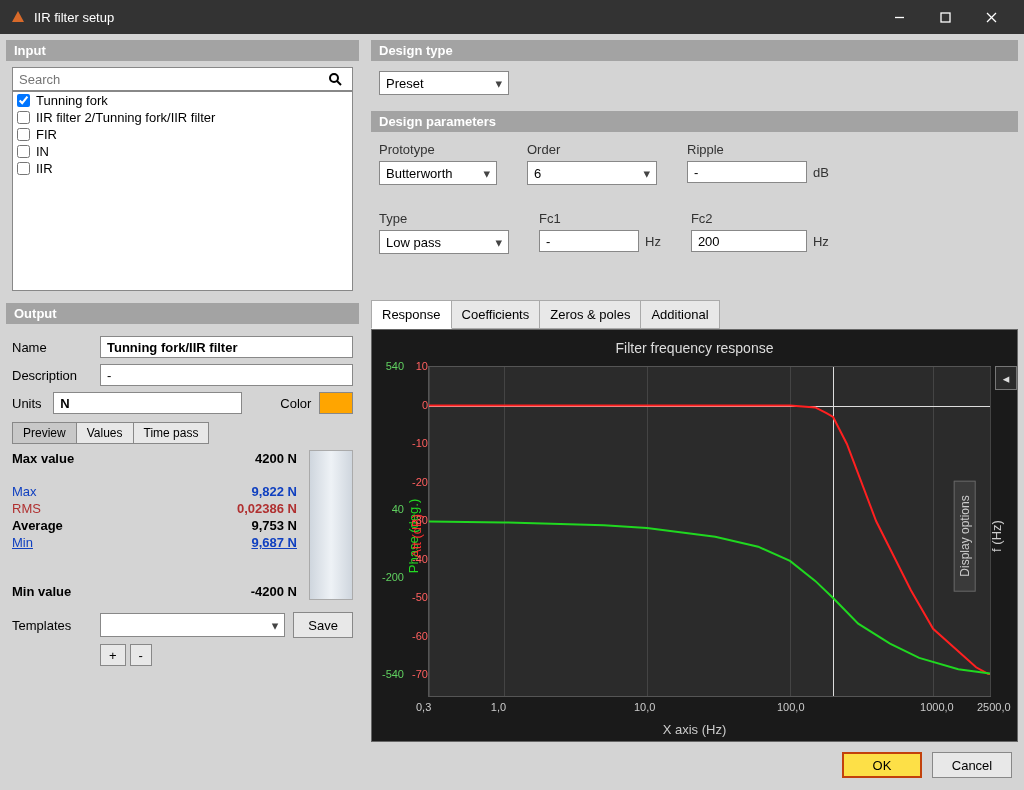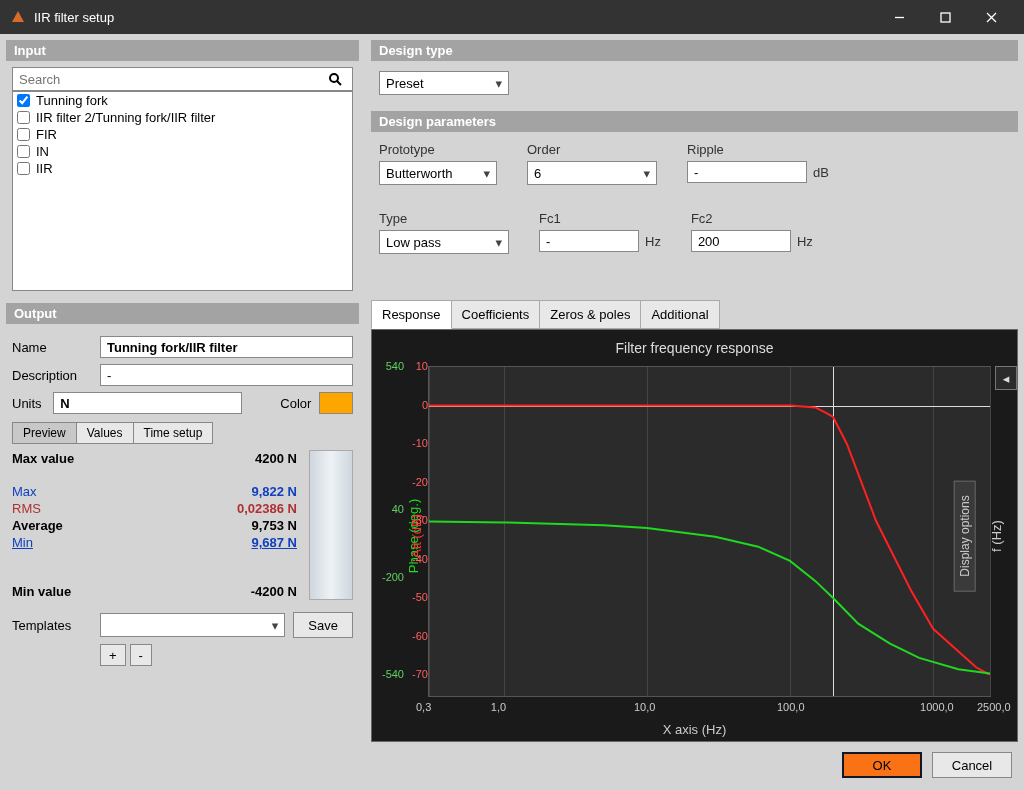"200" input.inptext { width: 100px -> 116px }
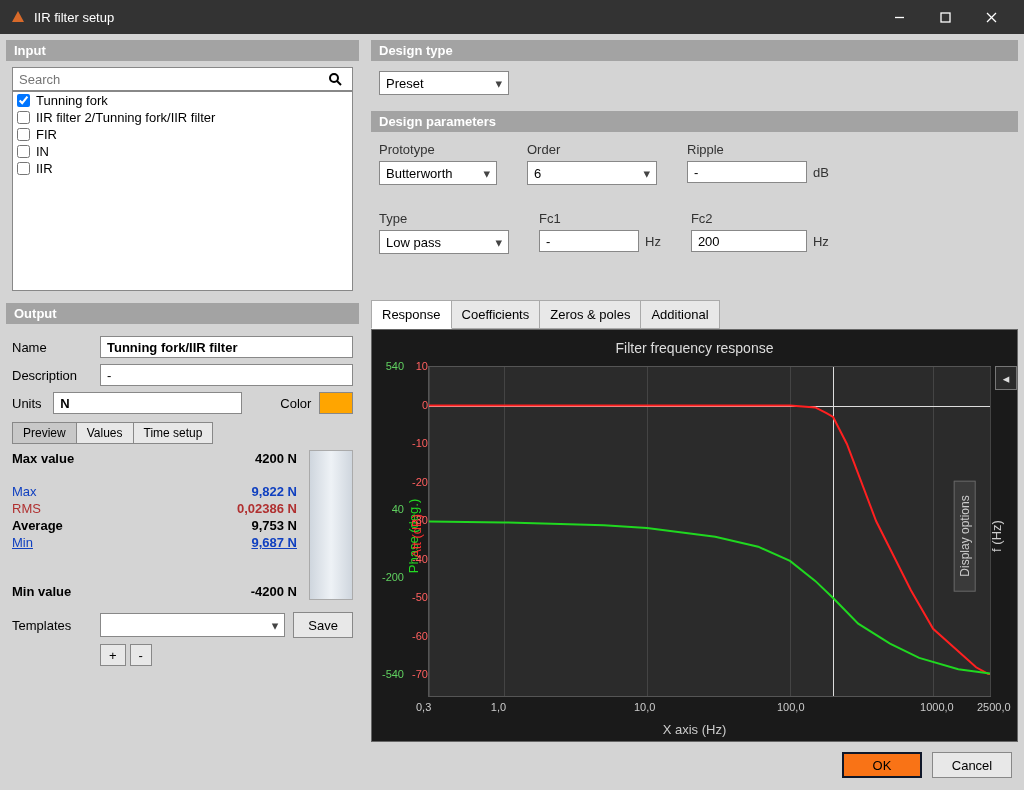"Time setup" div.tabbtn { text: setup -> pass }
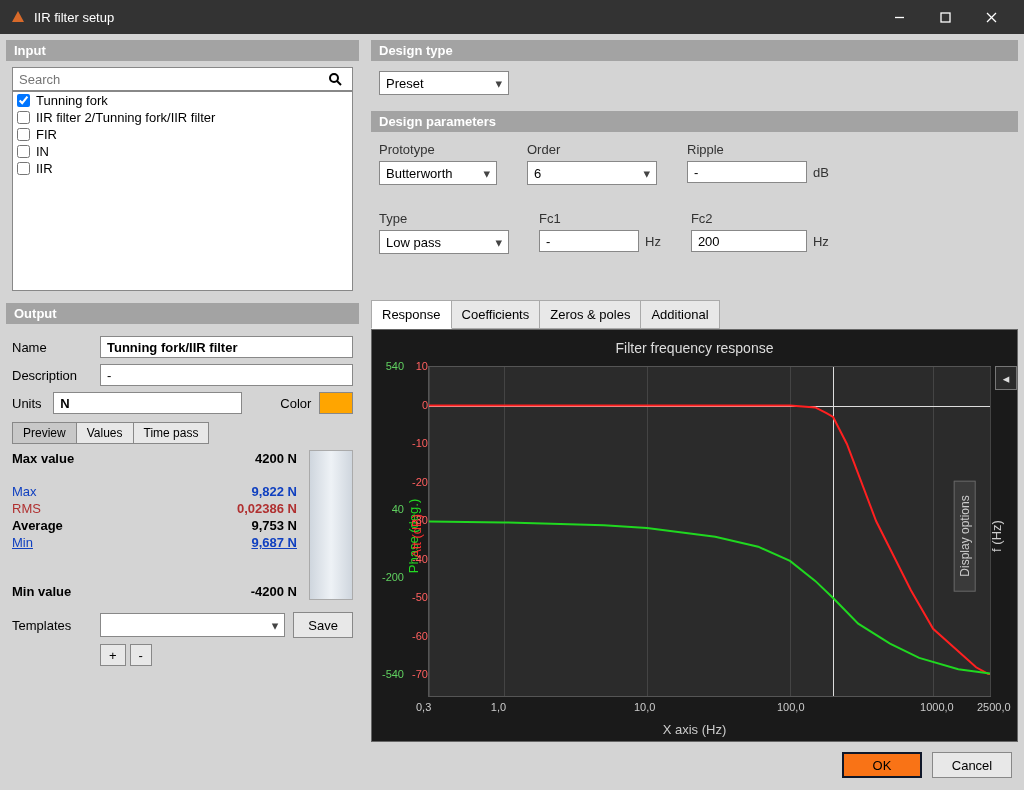"OK" .btn.primary { background: #f97316 -> #fde047; border: 2px solid #0f172a -> 2px solid #c2410c }
